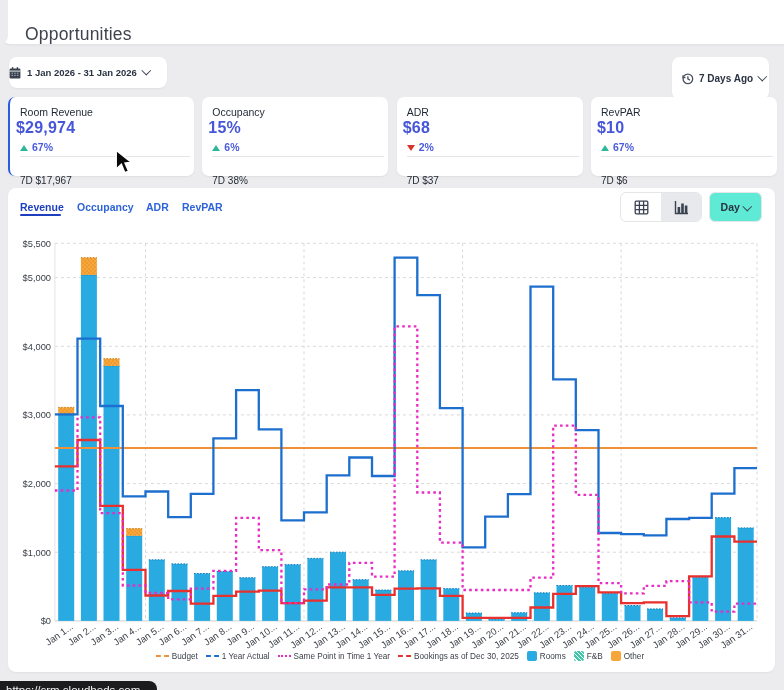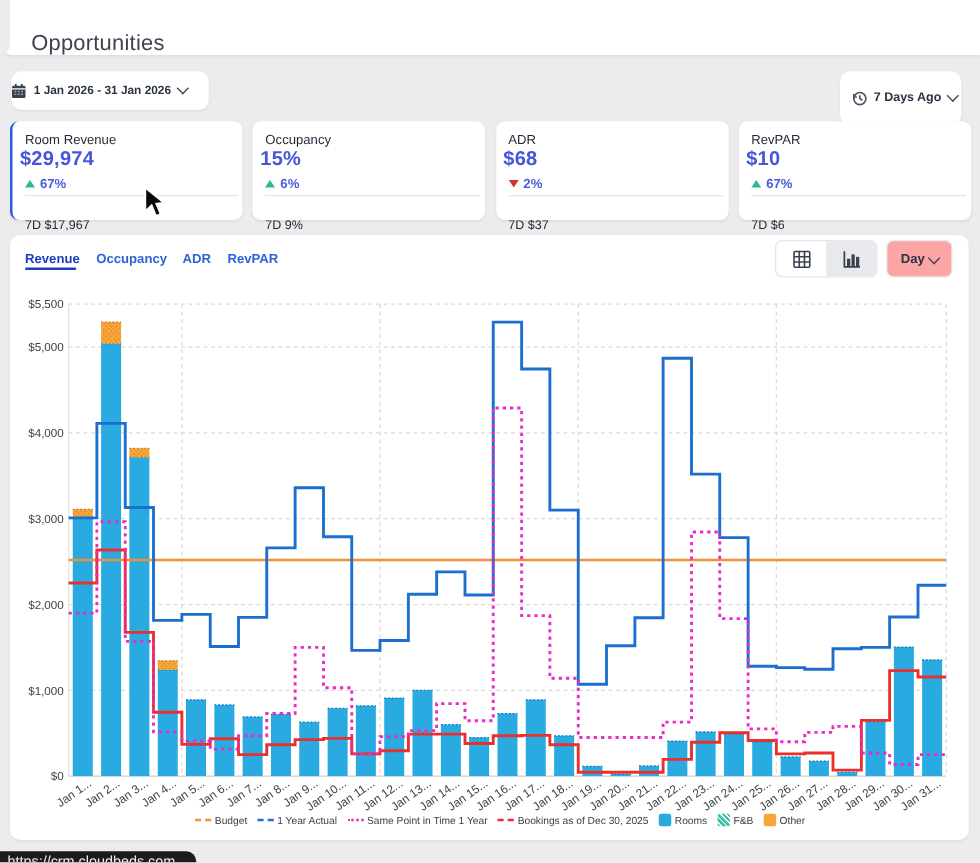"7D 9%" div.cf { text: 9% -> 38% }
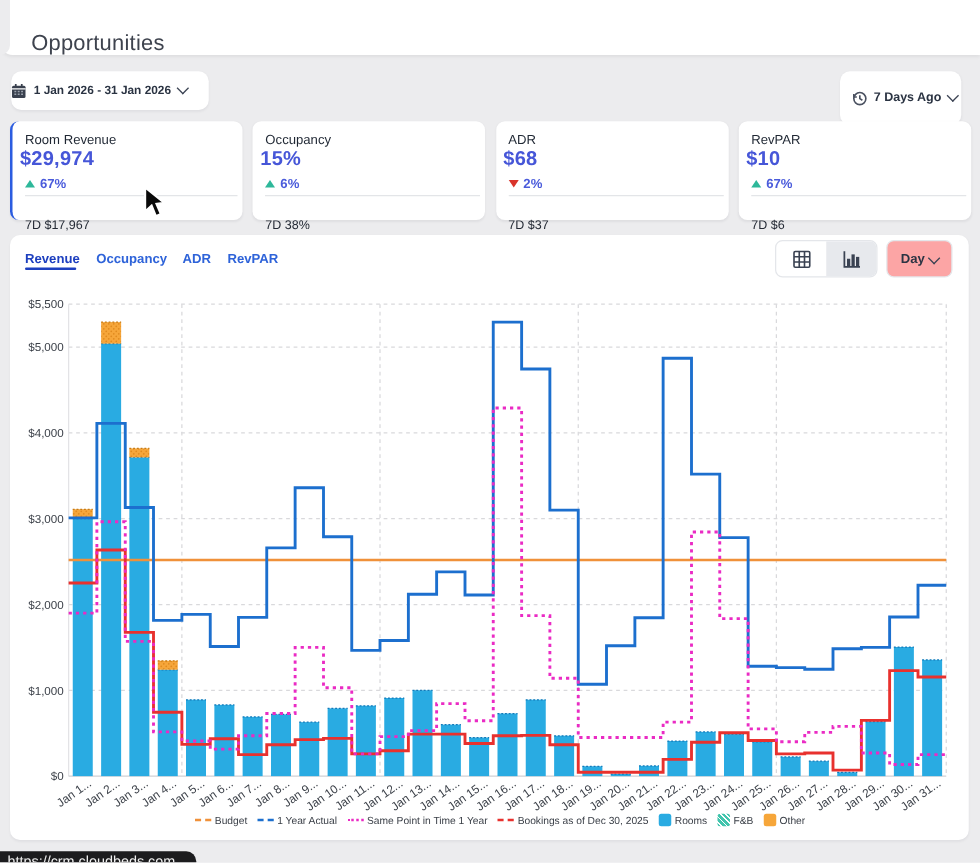"Day" .daybtn { background: #fca5a5 -> #5eead4 }
